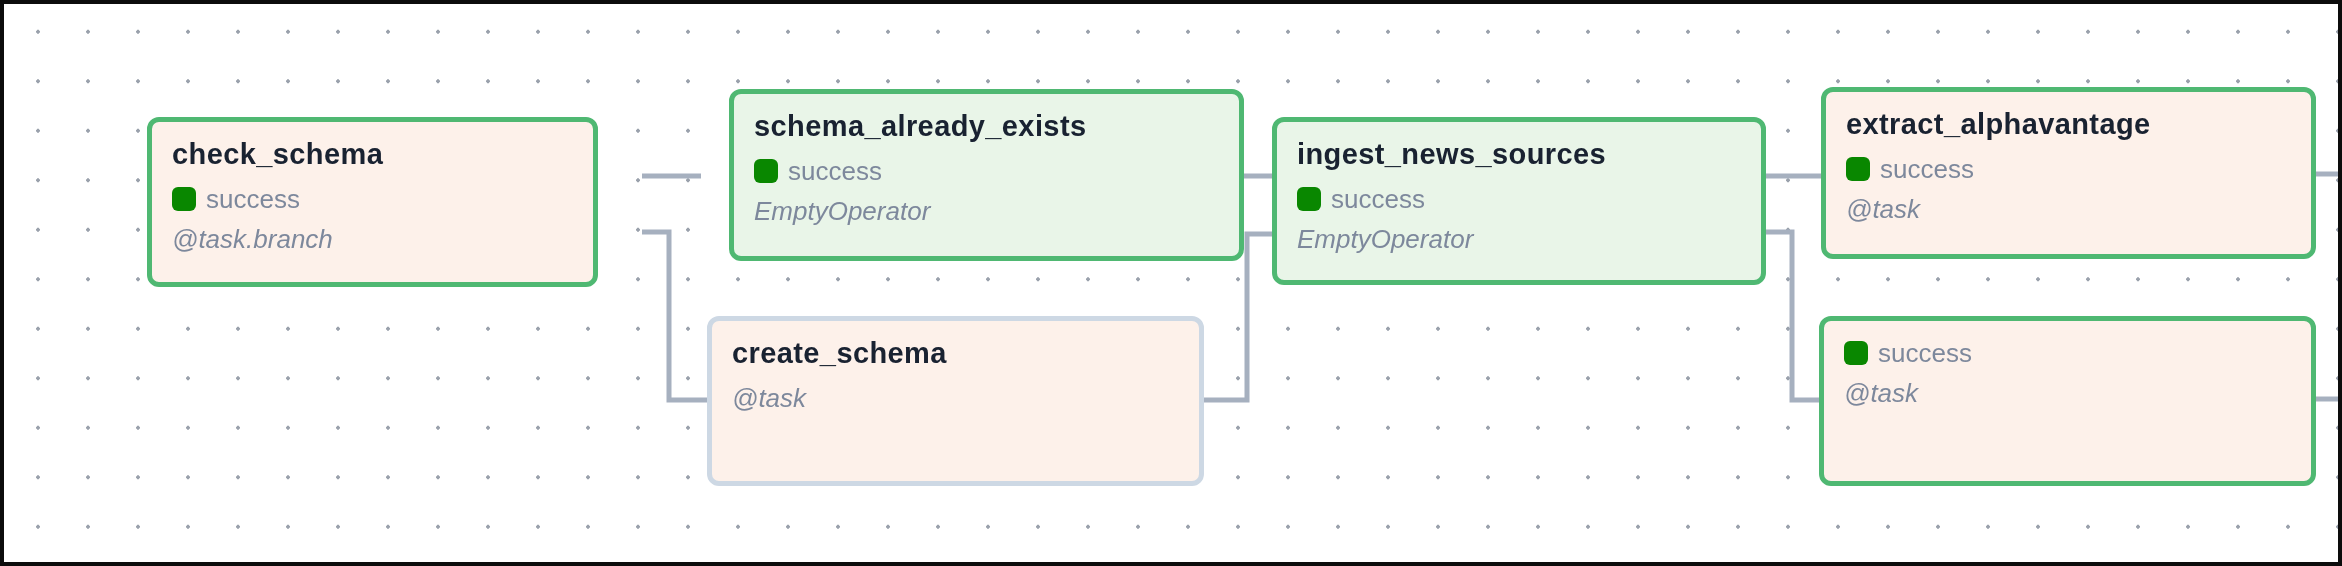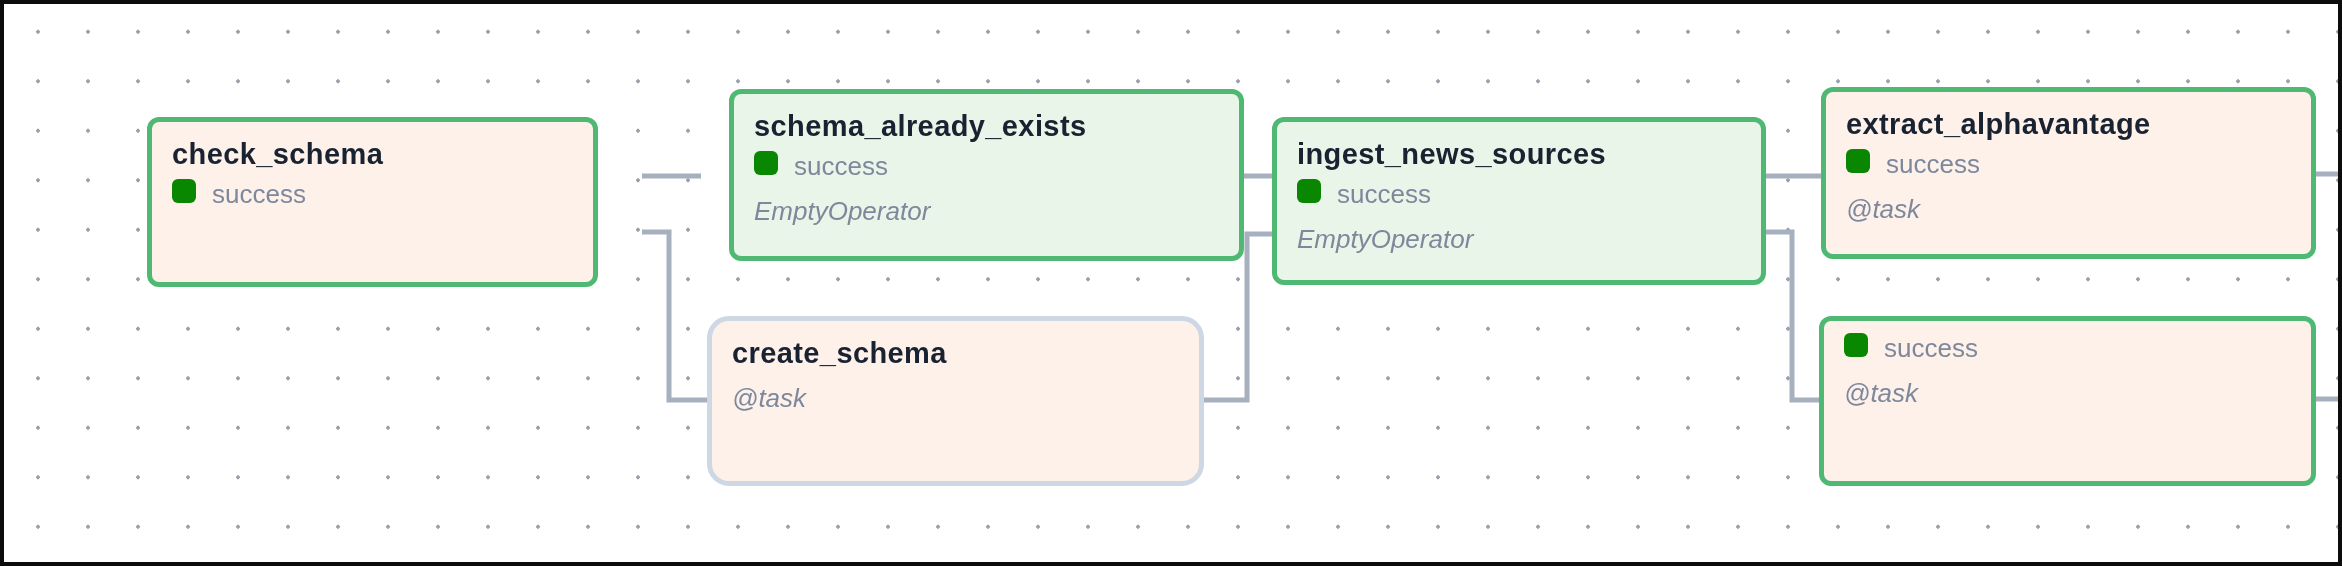"success" .row { align-items: none -> center; gap: 16px -> 10px }
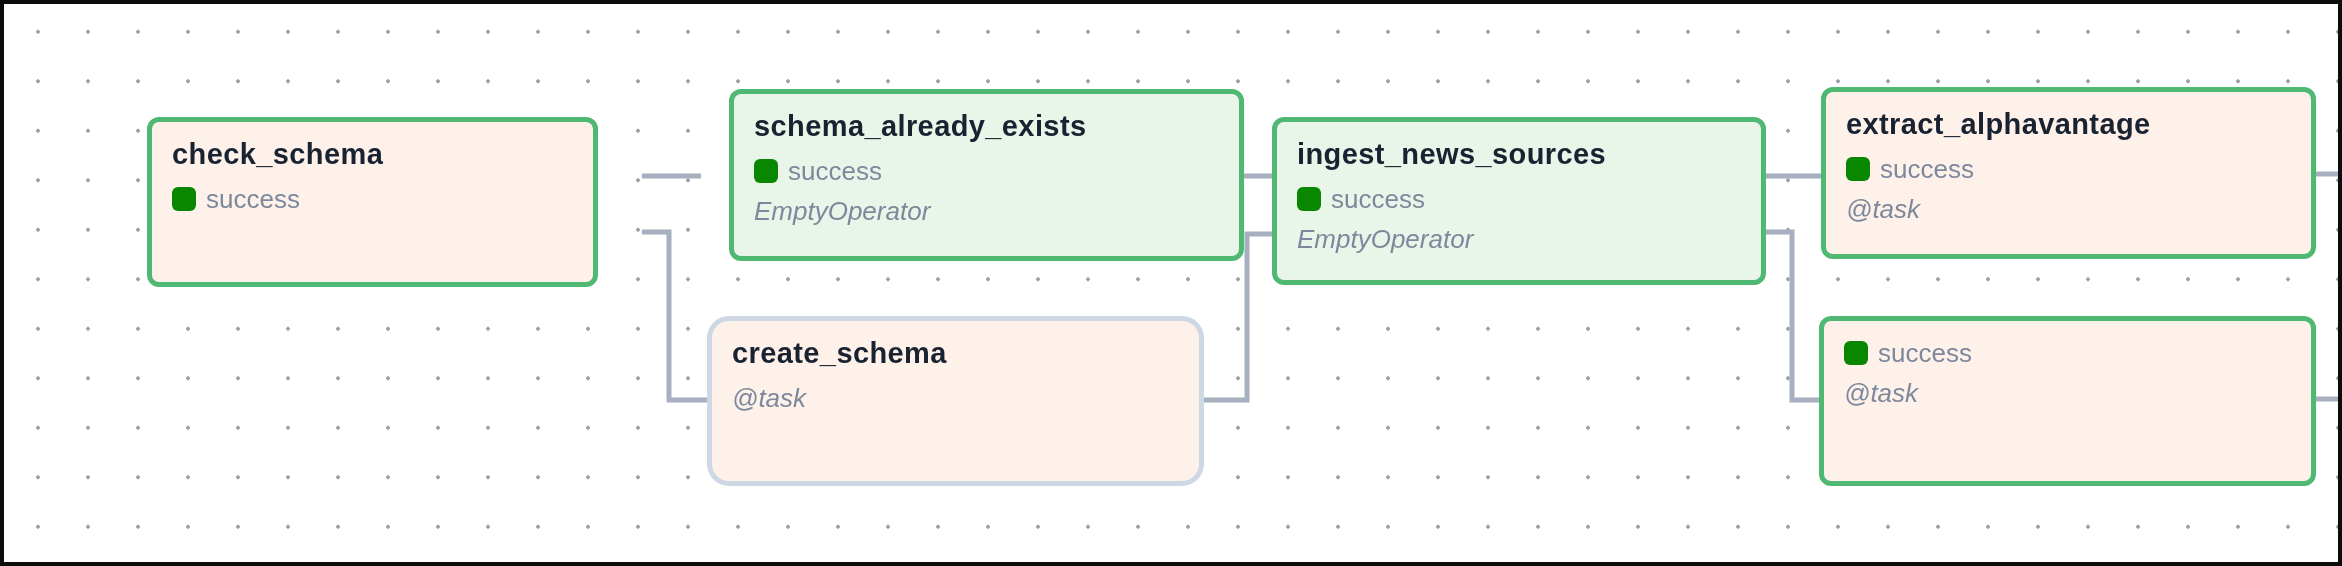"@task.branch" div.op-row { html: none -> <div> <span>@task.branch</span> </div> }
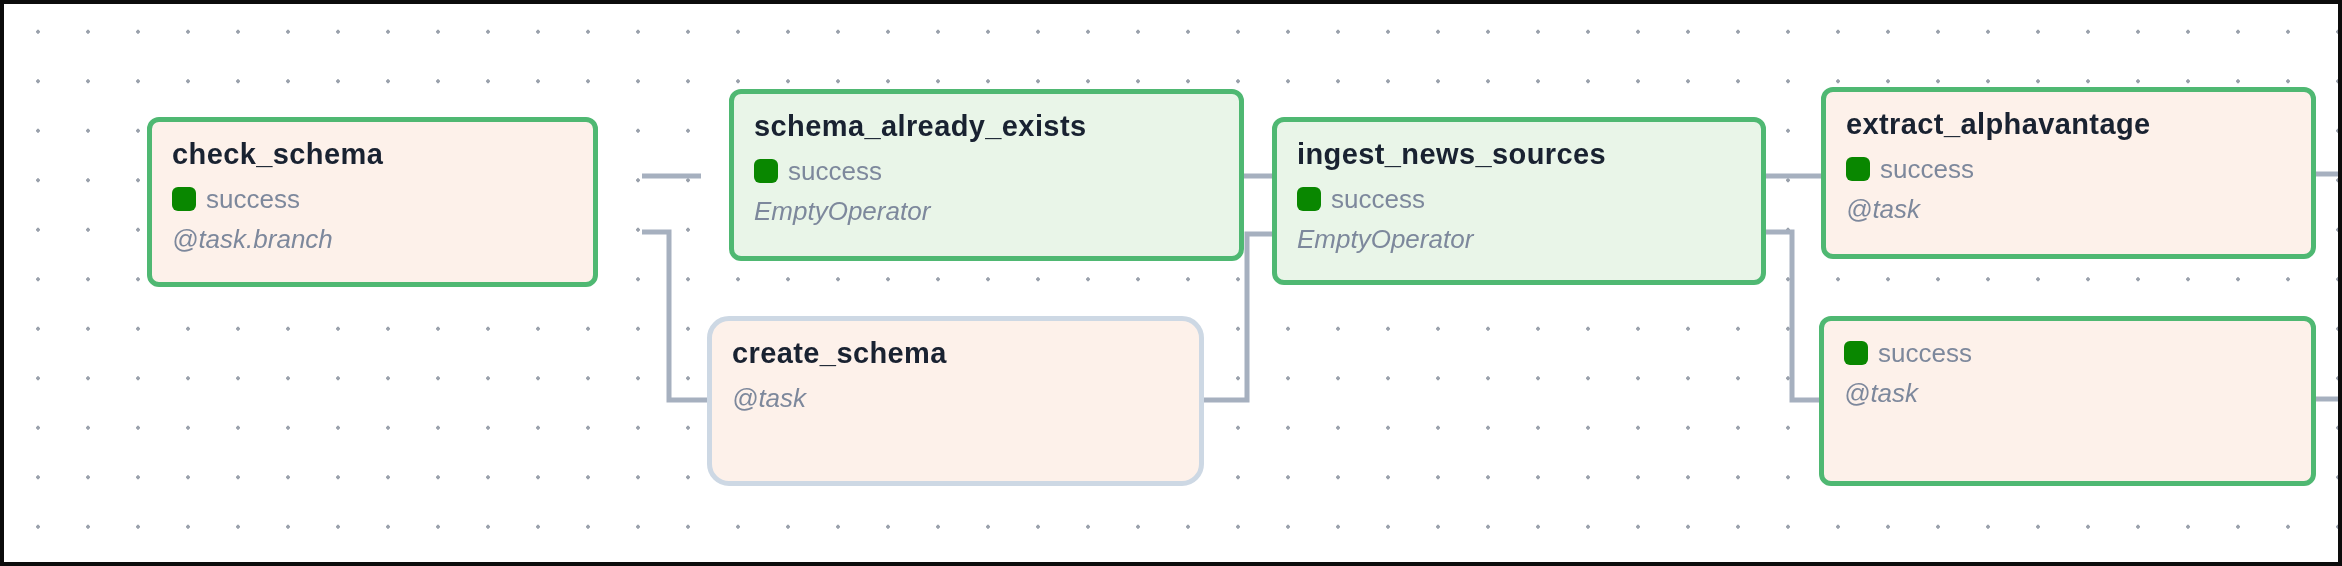"create_schema" div.node { border-radius: 22px -> none }
